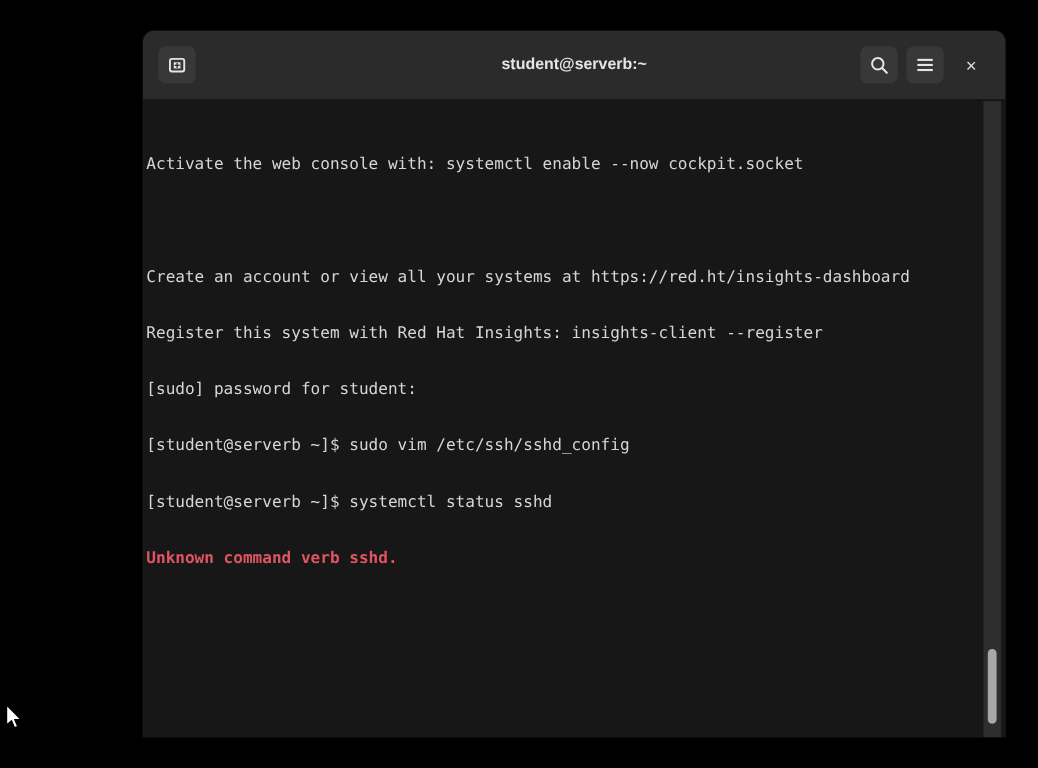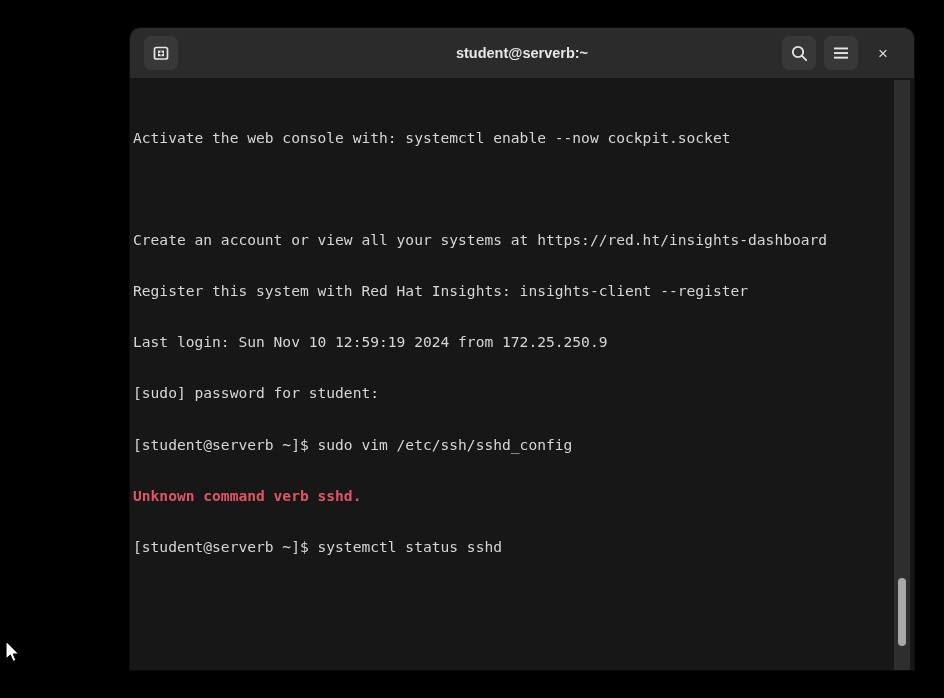"student@serverb:~" #titlebar { height: 50px -> 62px }
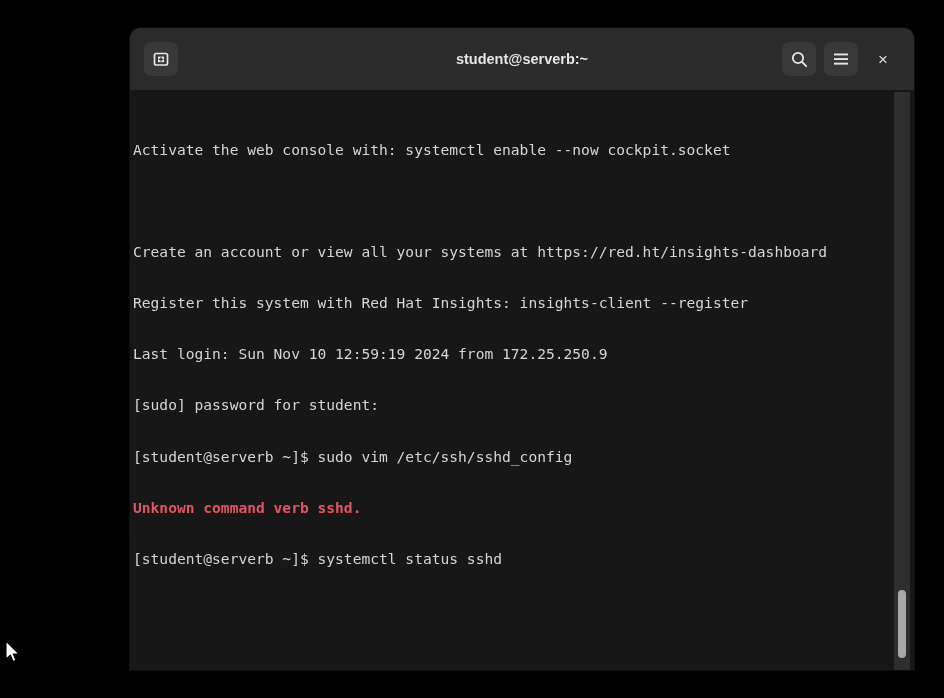"Last login: Sun Nov 10" span.ln { html: <span><span>Last login: Sun Nov 10 12:59:19 2024 from 172.25.250.9</span></span> -> none }
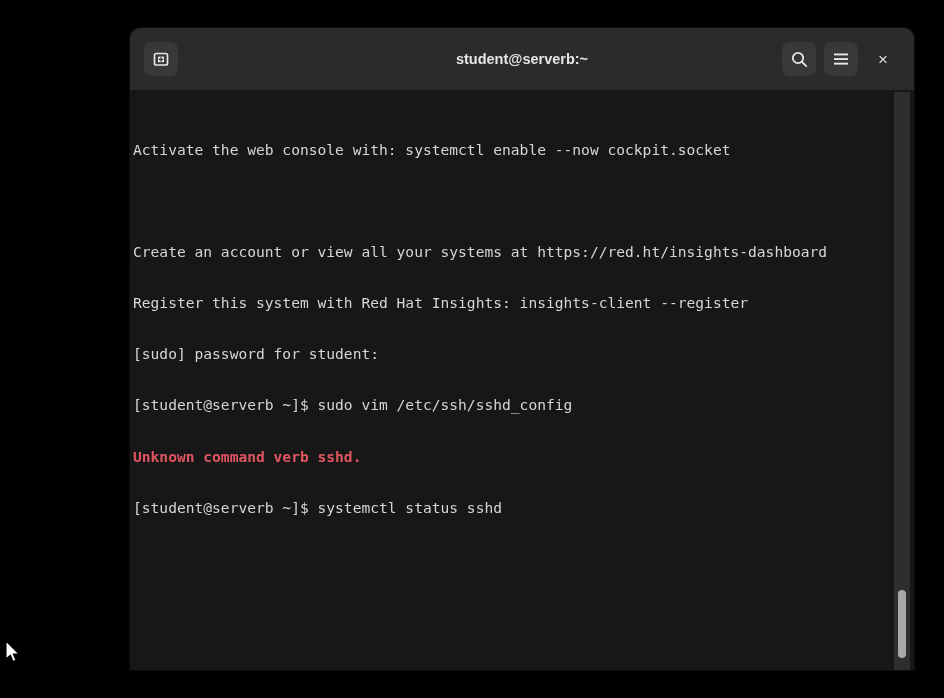"Unknown command verb sshd." span.ln { order: before "[student@serverb ~]$ systemctl status" -> after "[student@serverb ~]$ systemctl status" }
